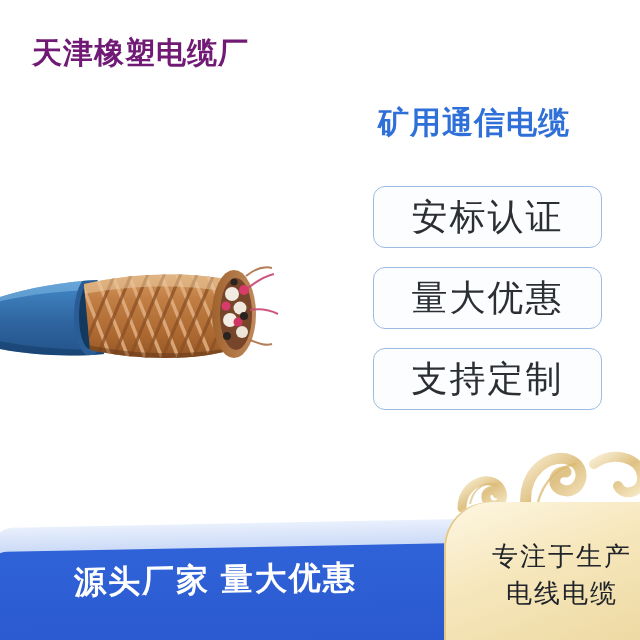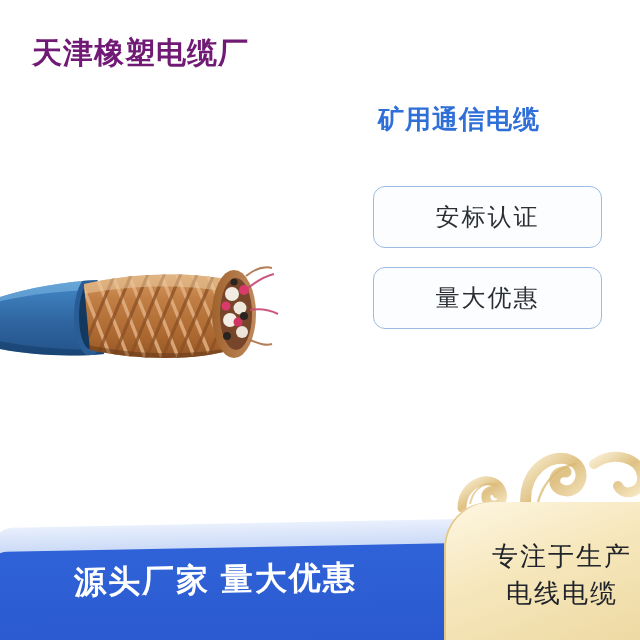"矿用通信电缆" .headline { font-size: 26px -> 31px }
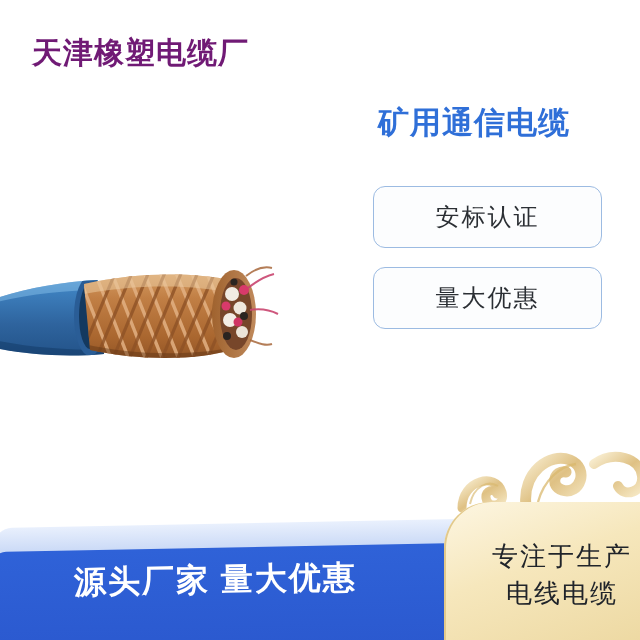"安标认证" .pill { font-size: 24px -> 36px }
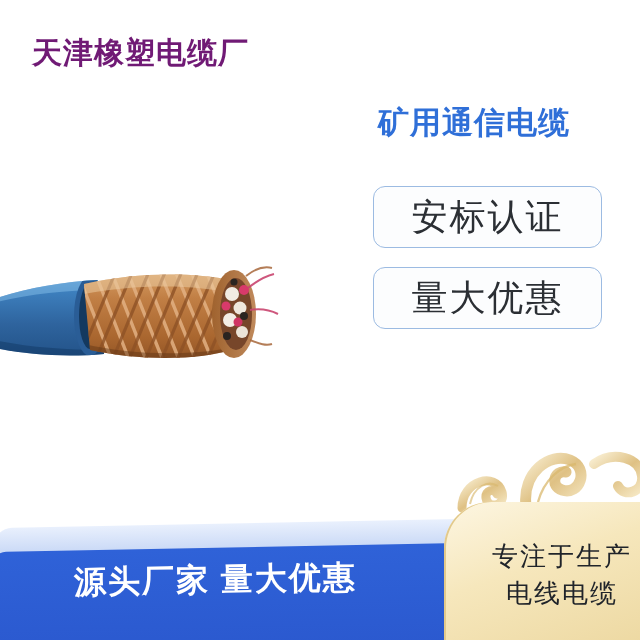"支持定制" div.pill { html: none -> <div> <span>支持定制</span> </div> }
